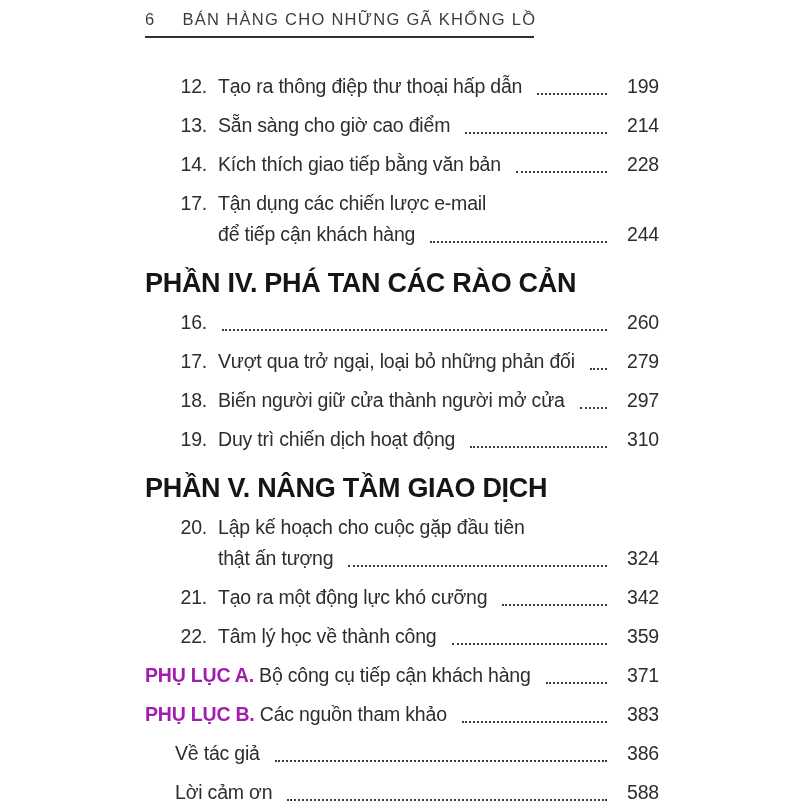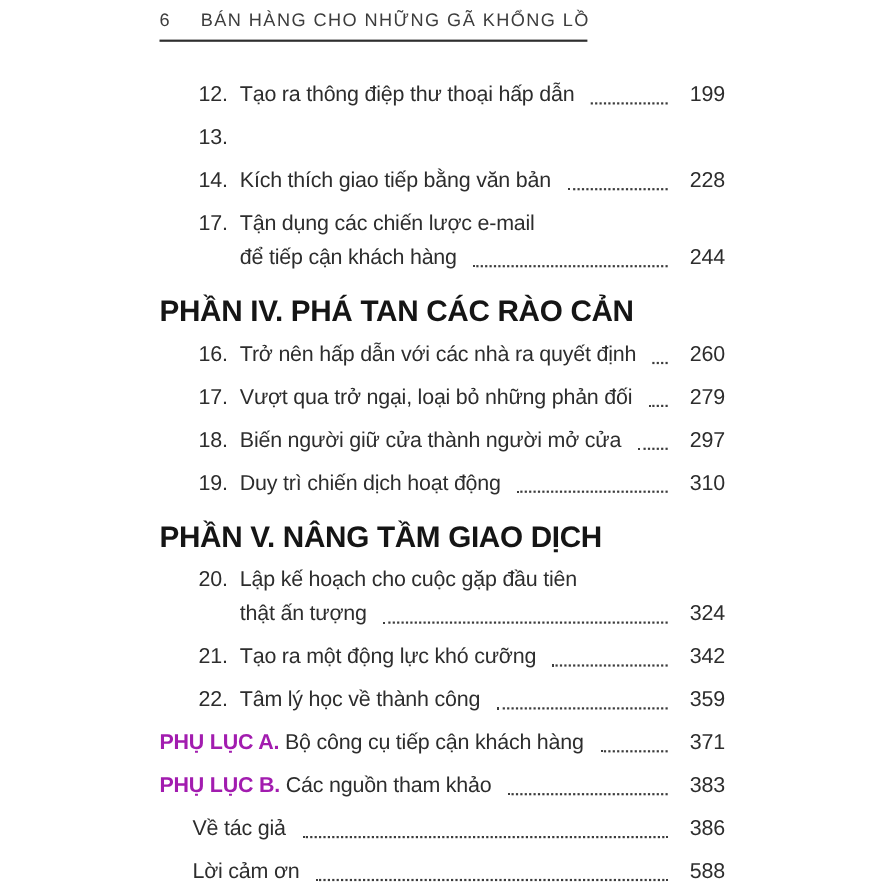"Sẵn sàng cho giờ cao" div.lines { html: none -> <div> <div> <span>Sẵn sàng cho giờ cao điểm</span> <span></span> <span>214</span> </div> </div> }
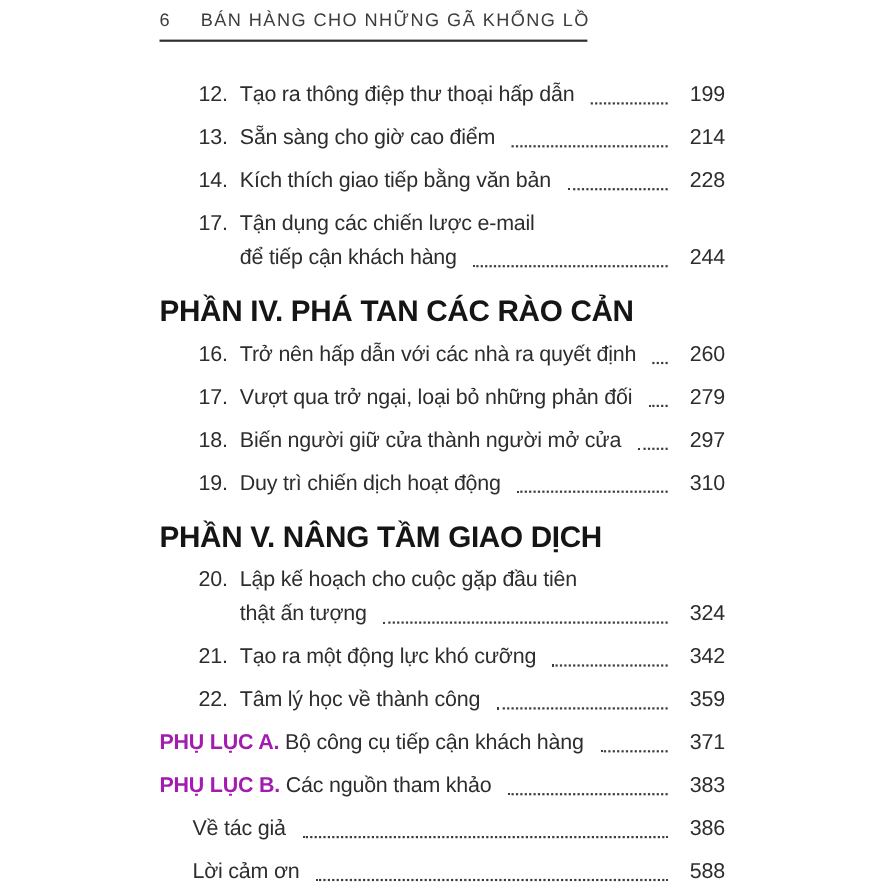"Trở nên hấp dẫn với" span.text { html: <span>Trở nên hấp dẫn với các nhà ra quyết định</span> -> none }
